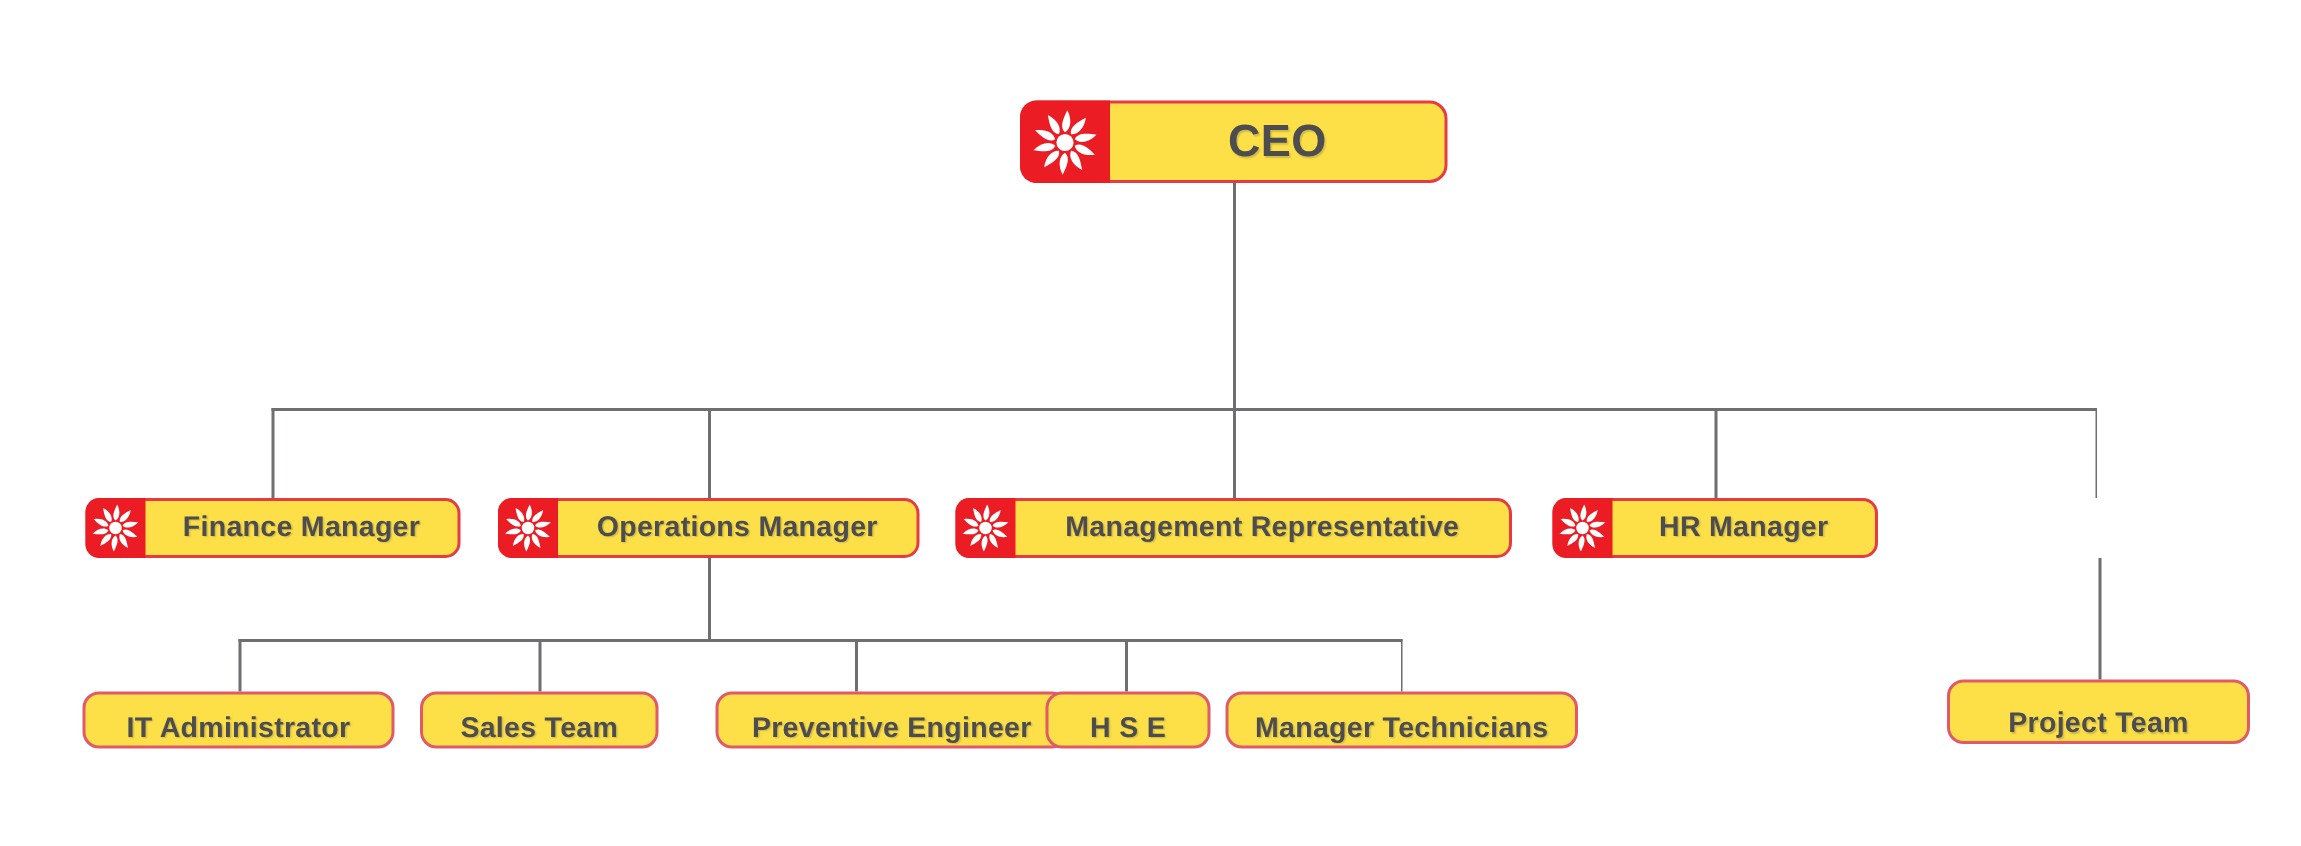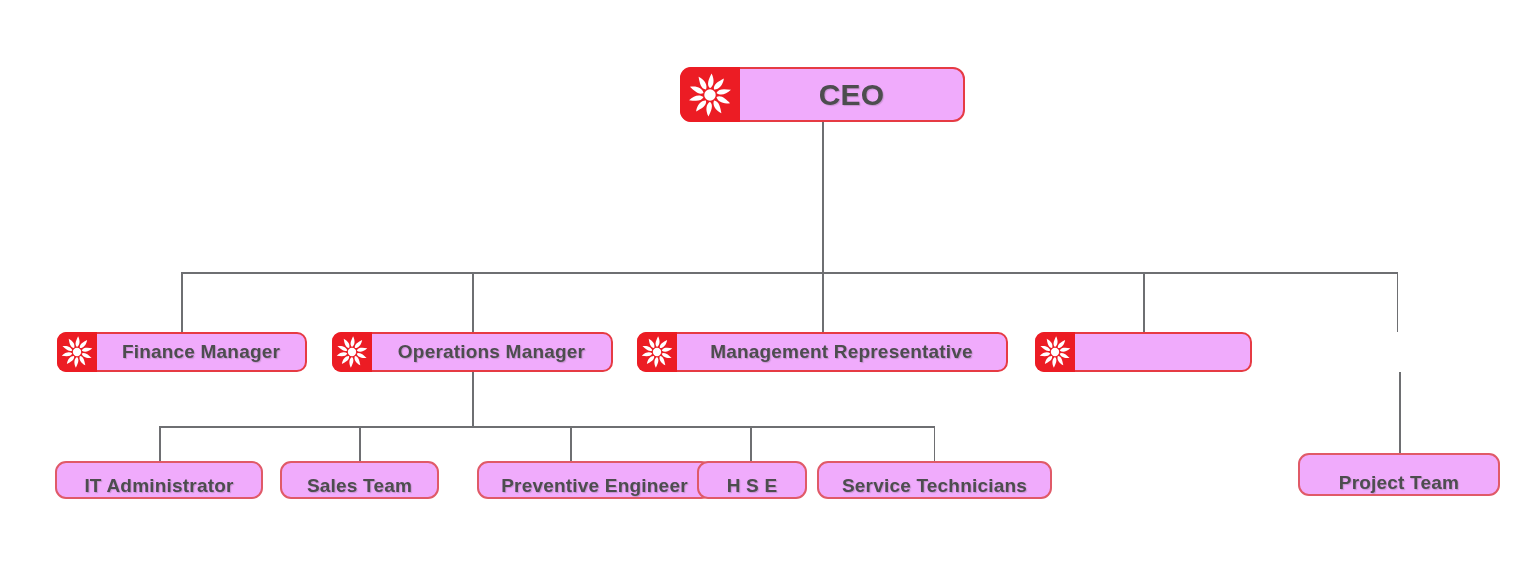"CEO" .node { background: #f0abfc -> #fde047 }
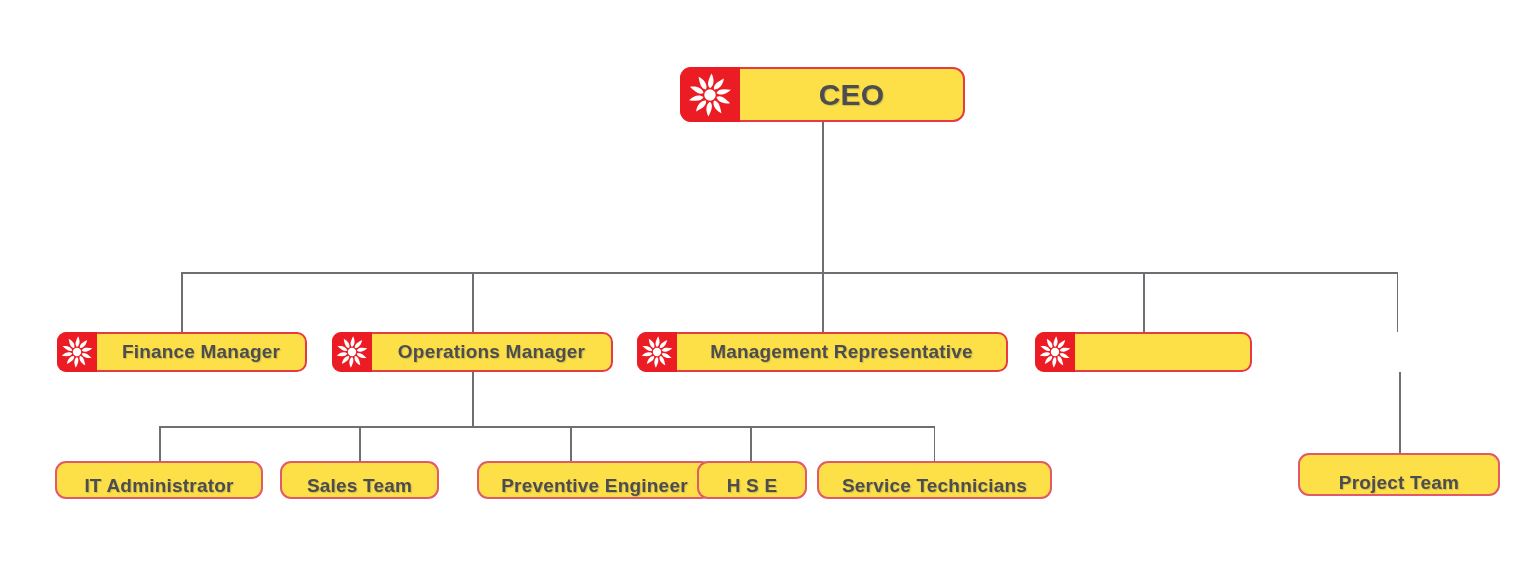"HR Manager" span.label { html: none -> <span>HR Manager</span> }
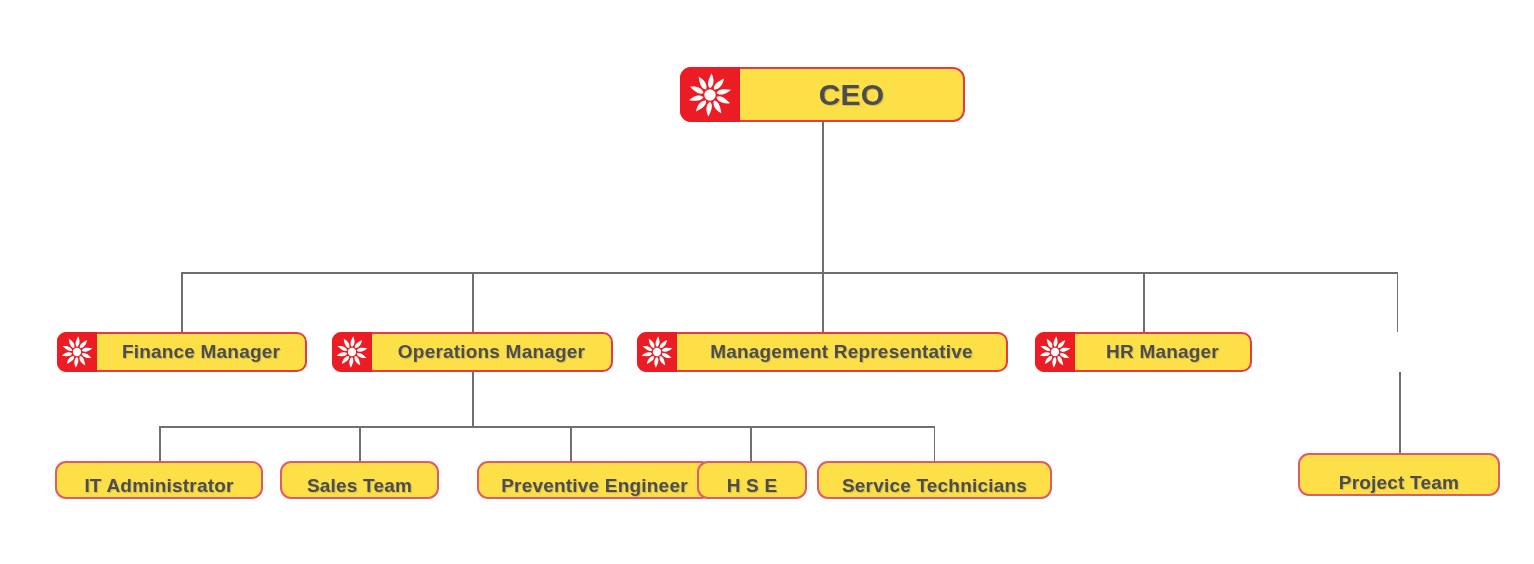"Service Technicians" span.label { text: Service -> Manager }
